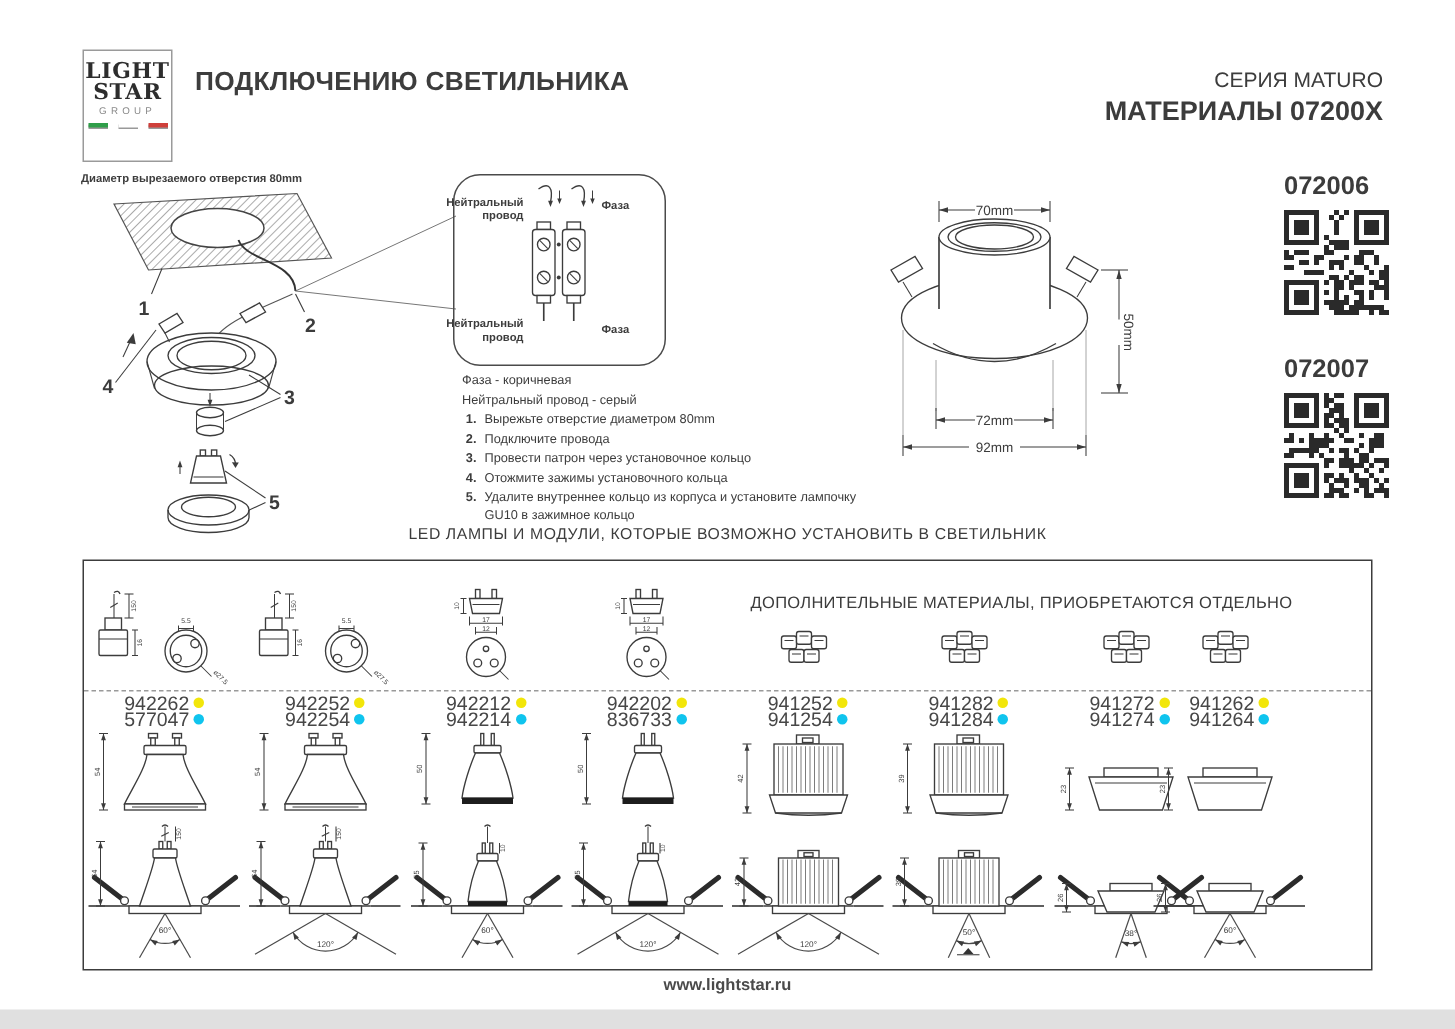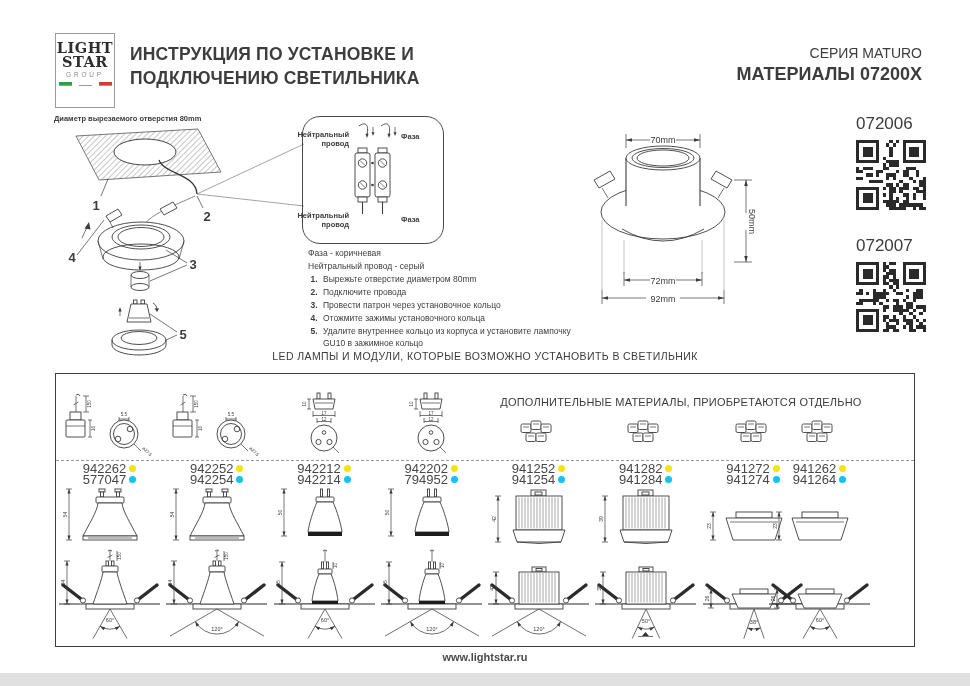"ИНСТРУКЦИЯ ПО УСТАНОВКЕ И" div { html: <div>ИНСТРУКЦИЯ ПО УСТАНОВКЕ И</div> -> none }
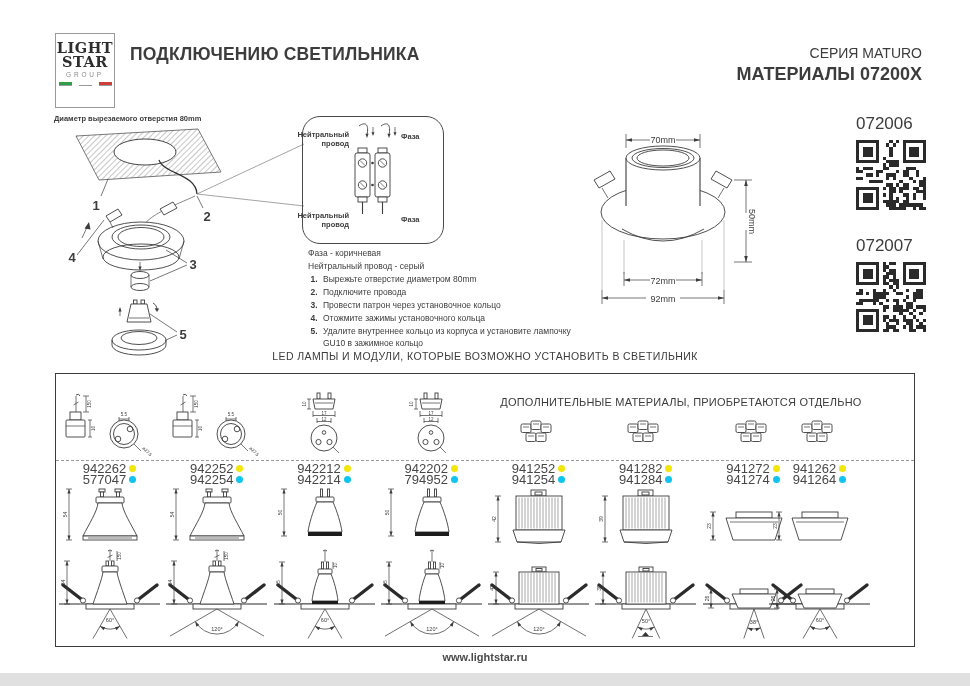"072006" .art-code { font-weight: 400 -> 700 }
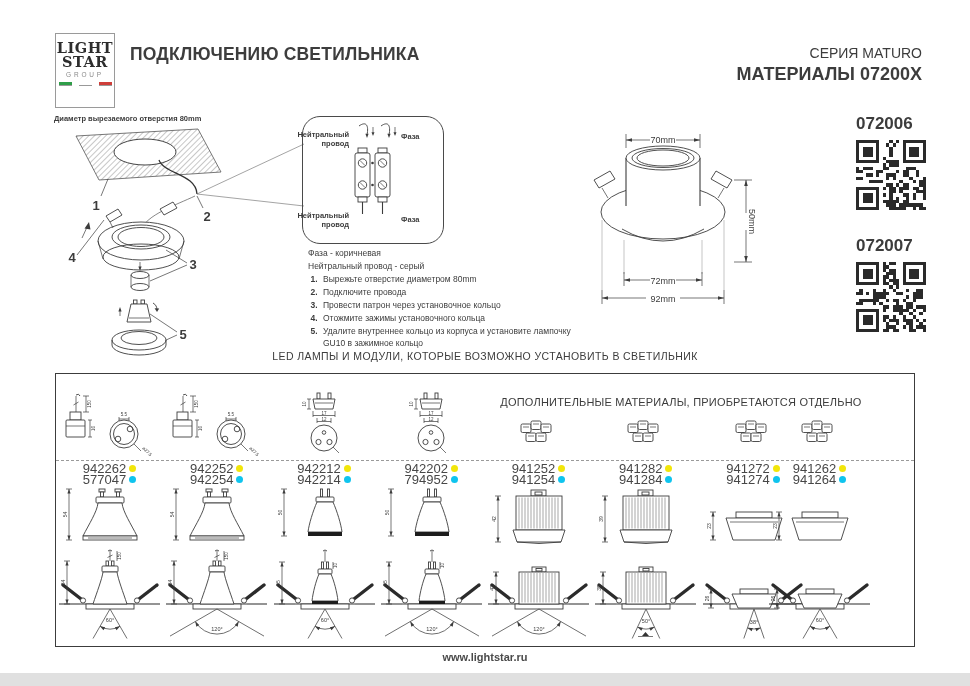"794952" span.code-text { text: 794952 -> 836733 }
